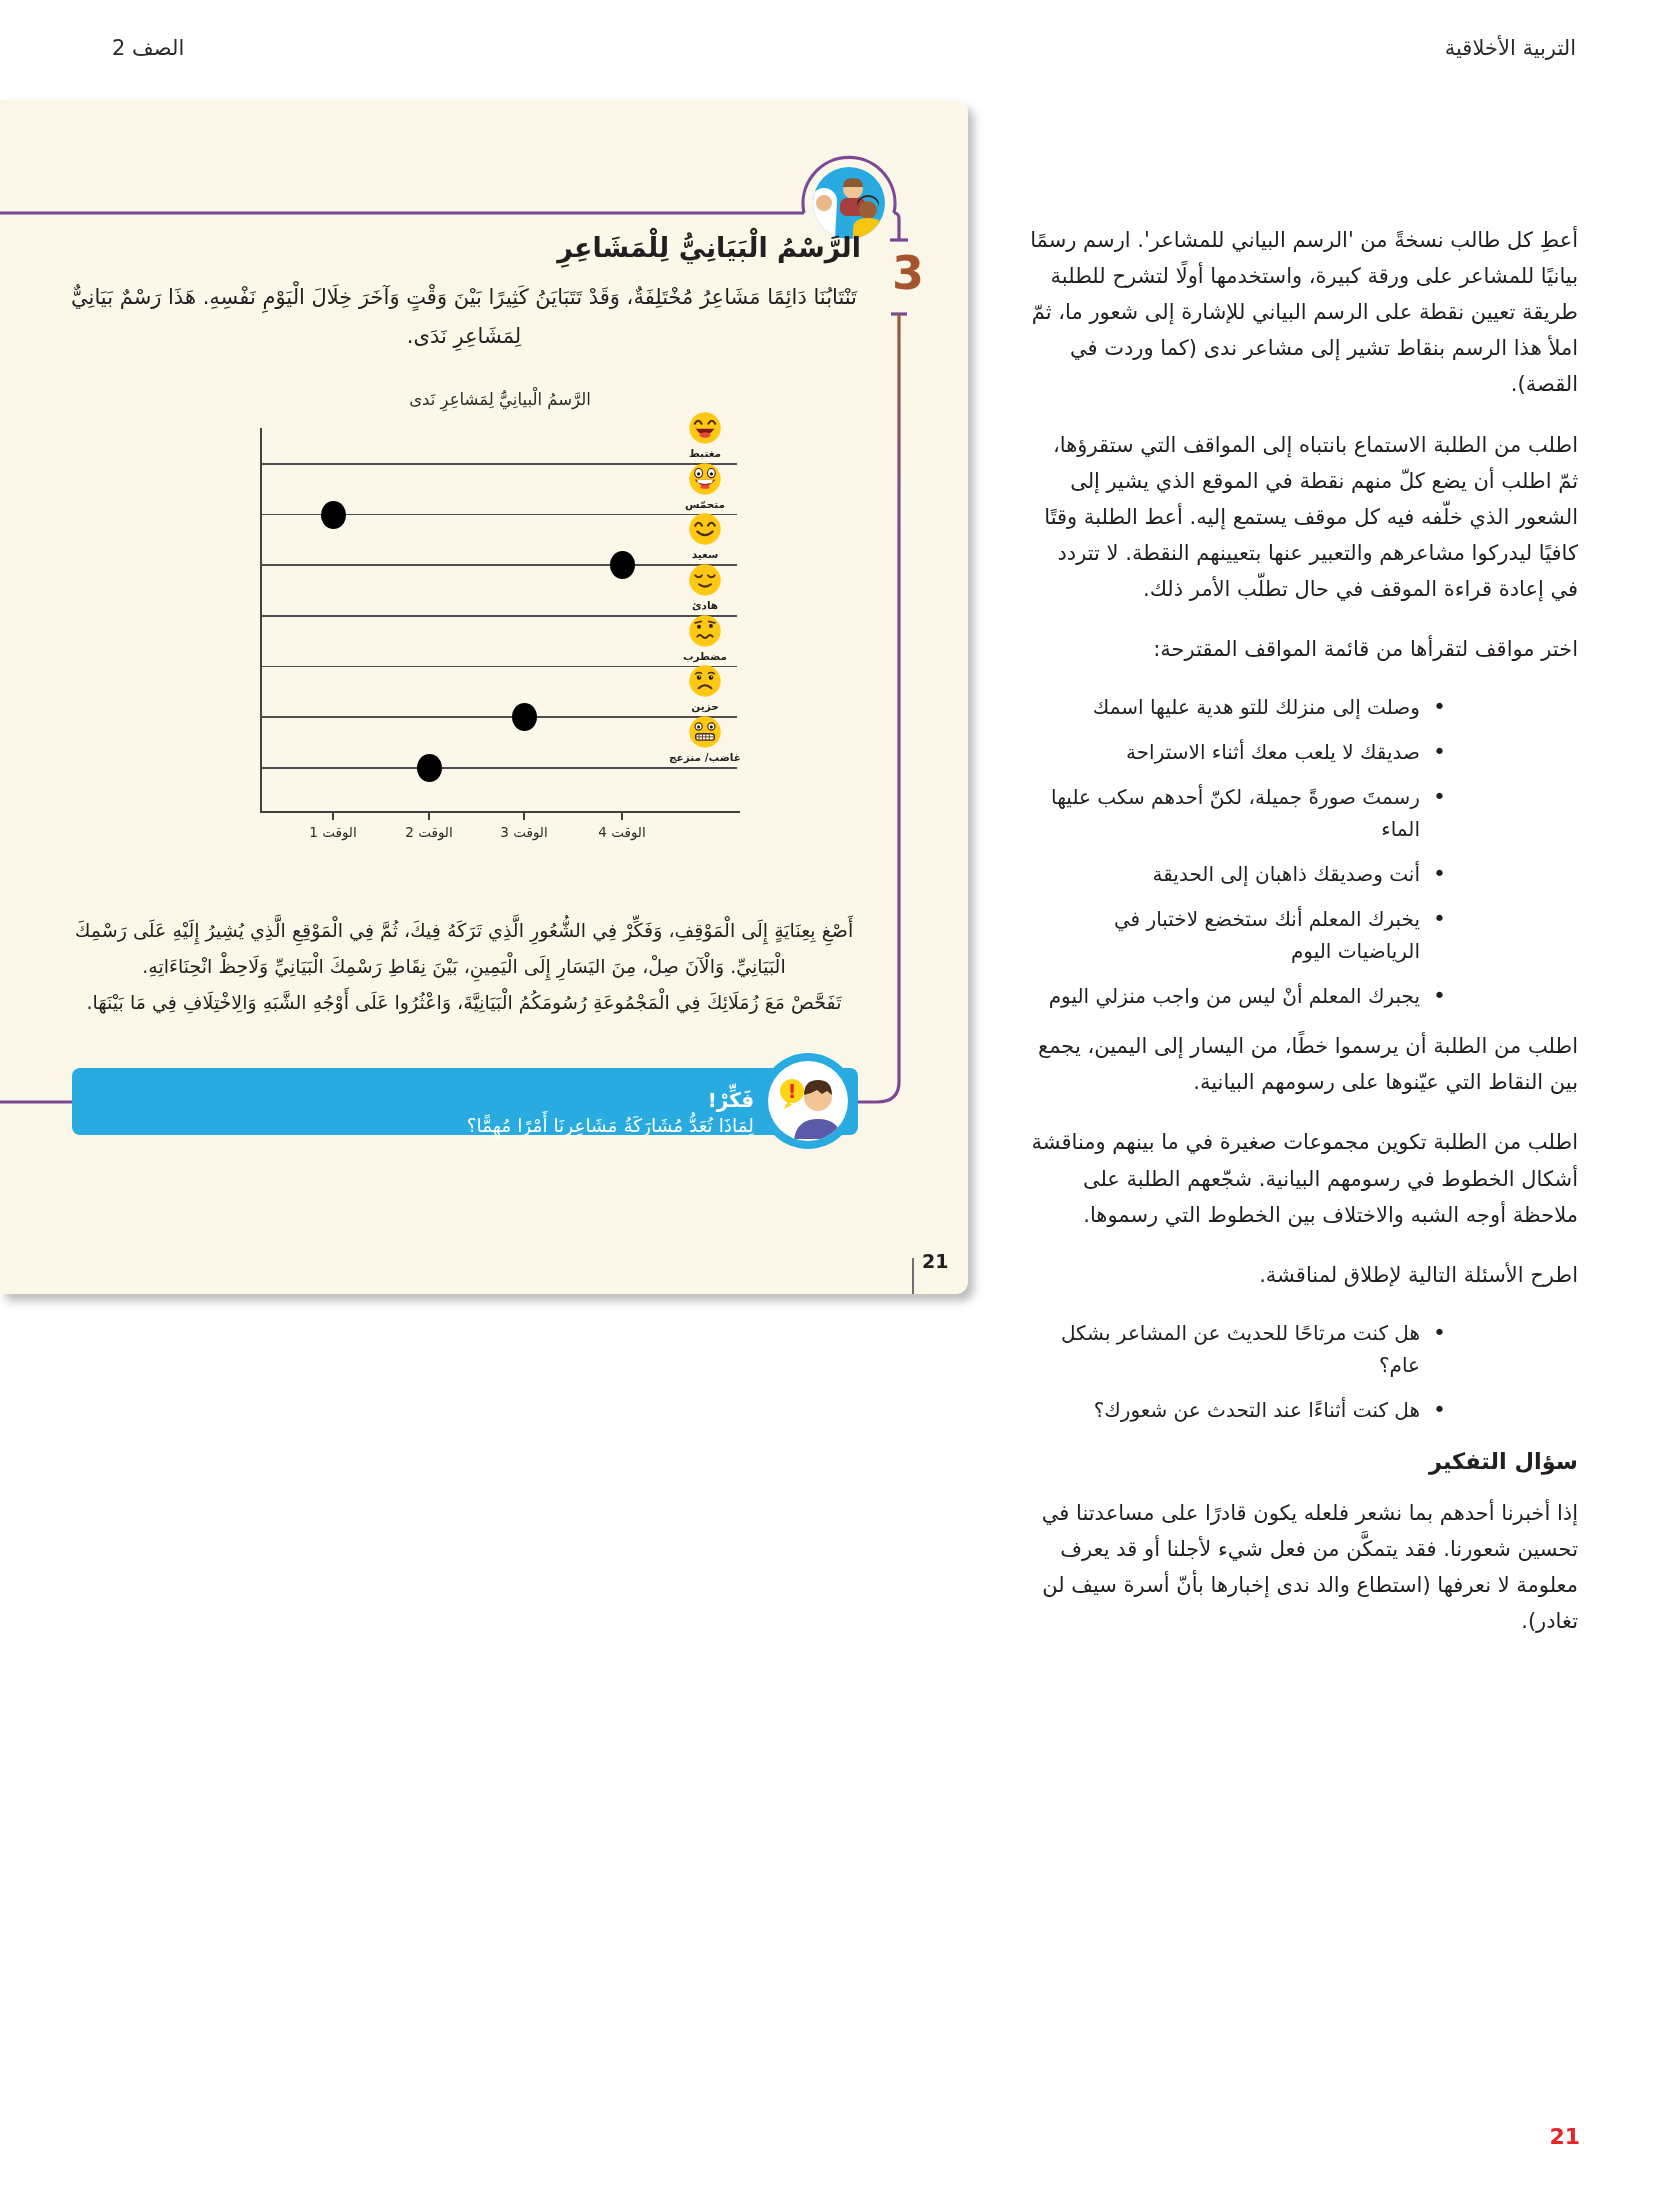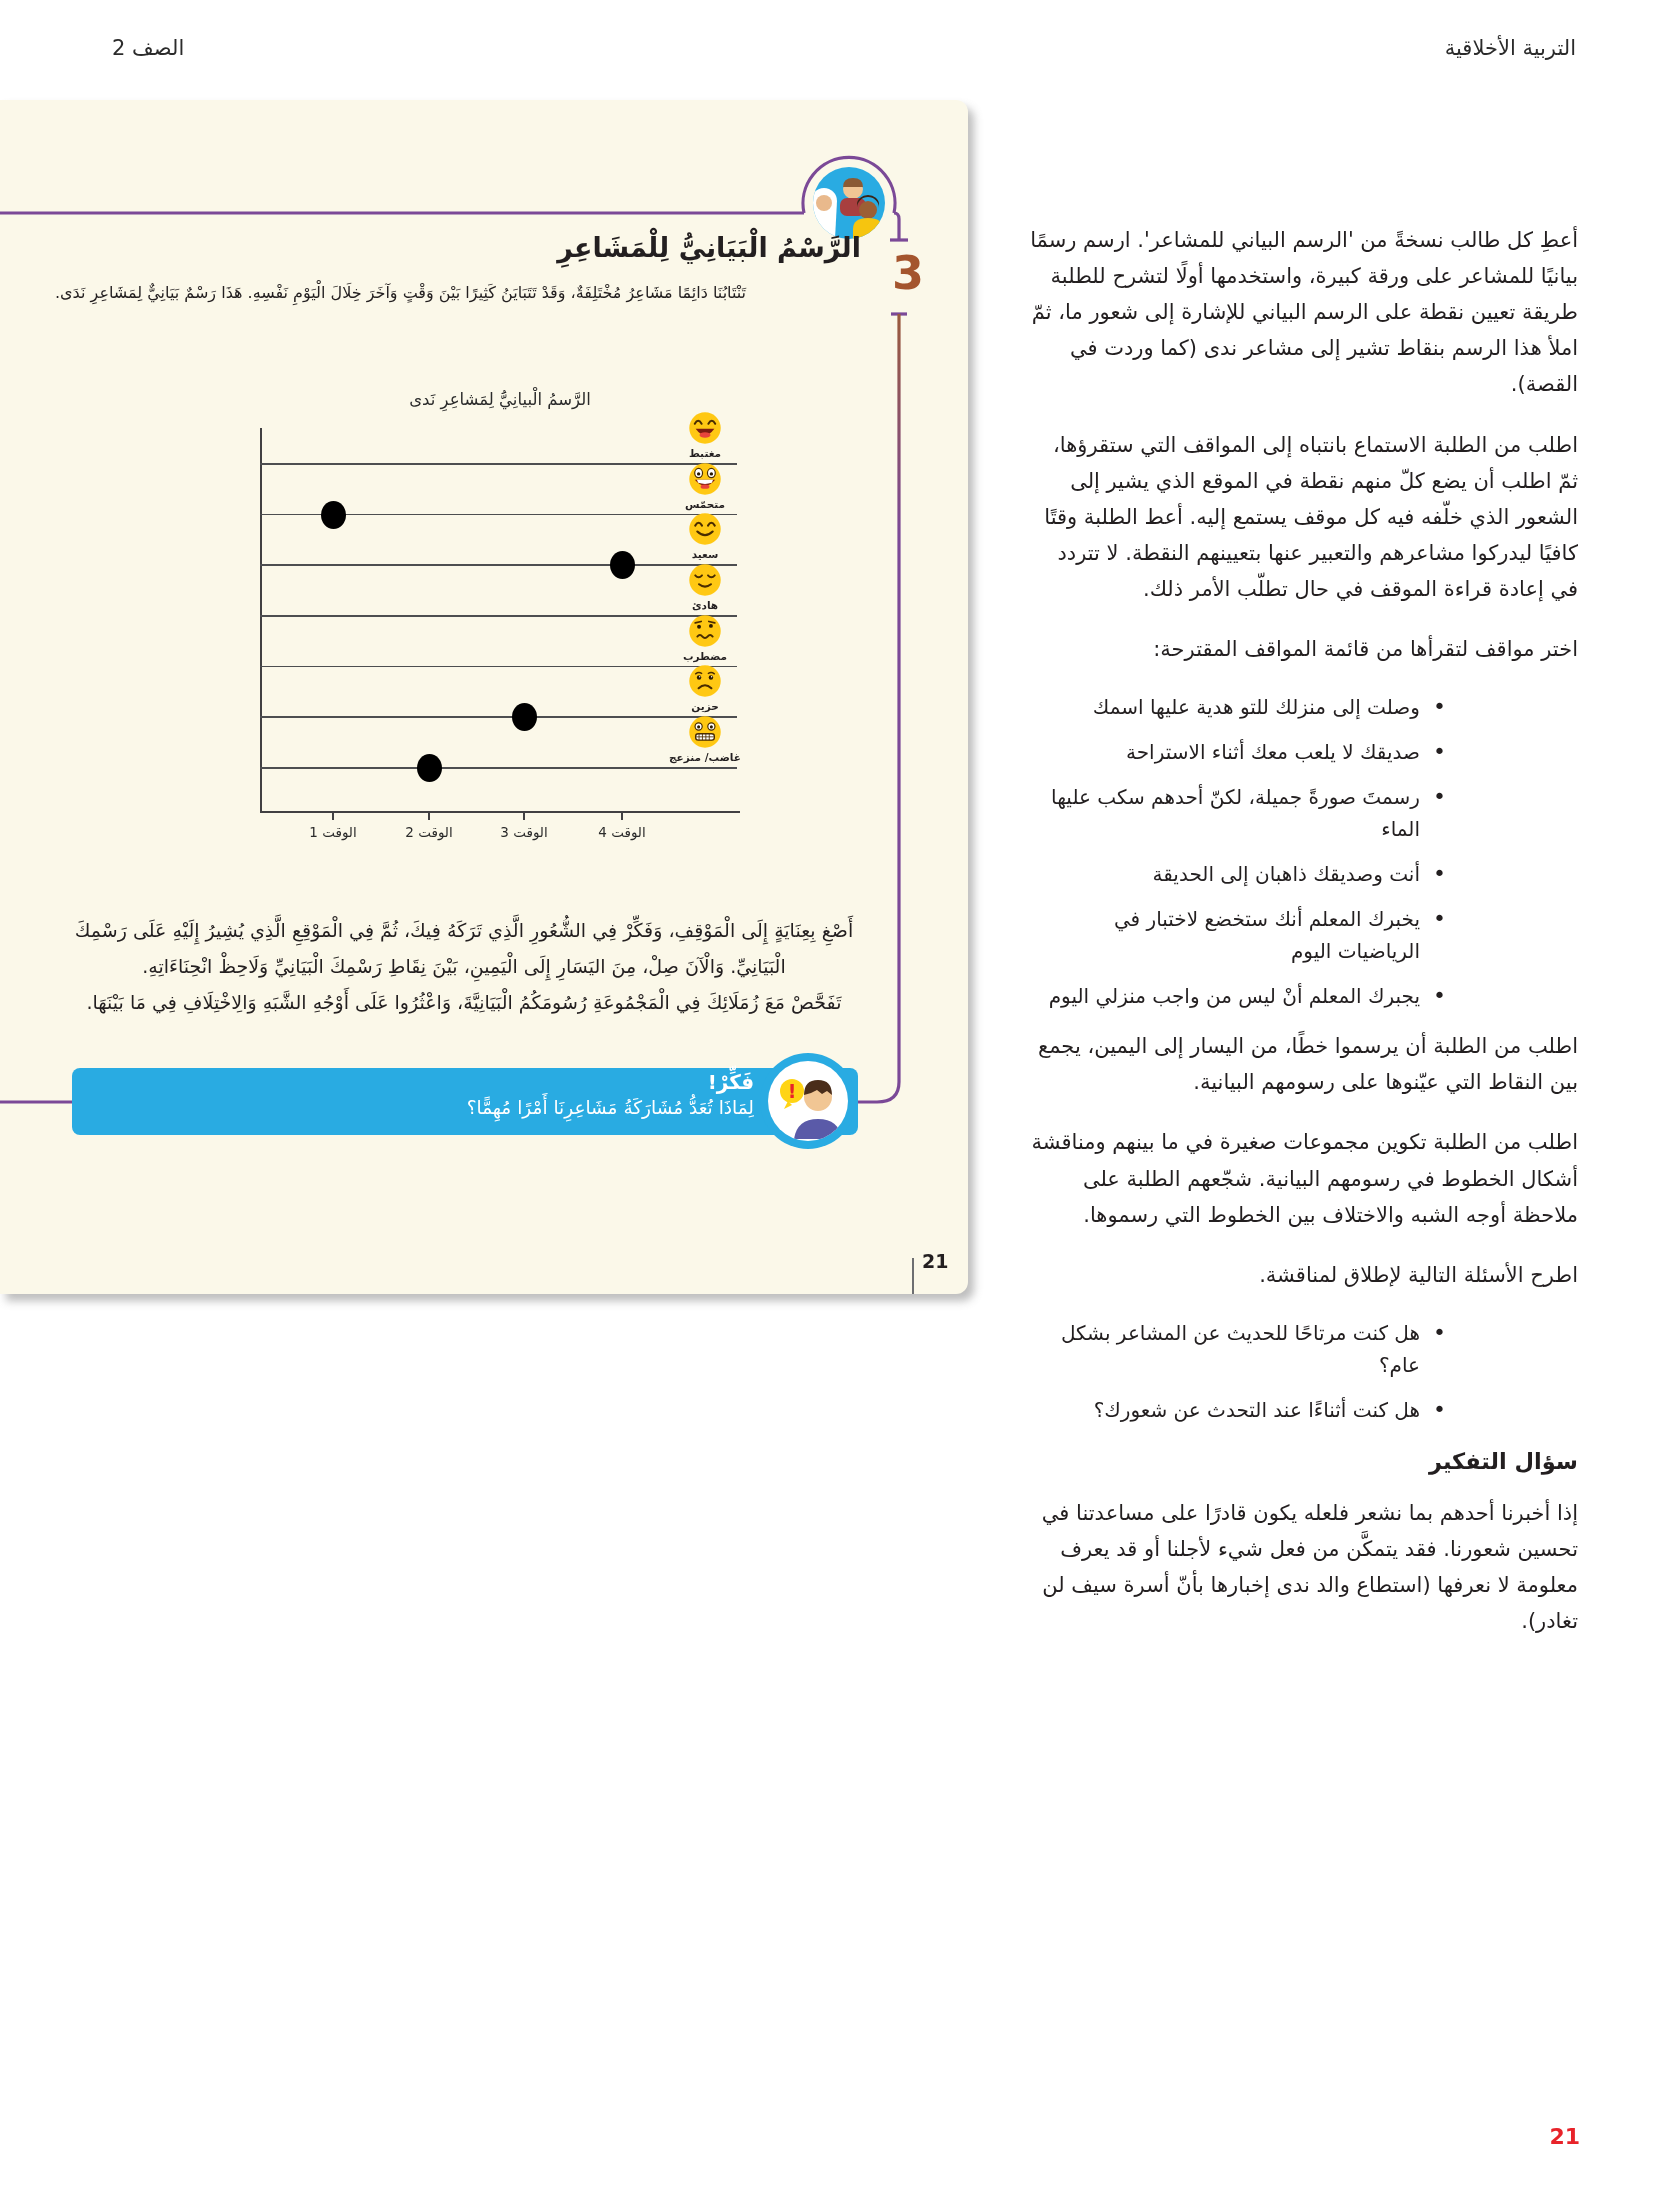"تَنْتَابُنَا دَائِمًا مَشَاعِرُ" .card-intro { font-size: 16px -> 21px; text-align: left -> center }
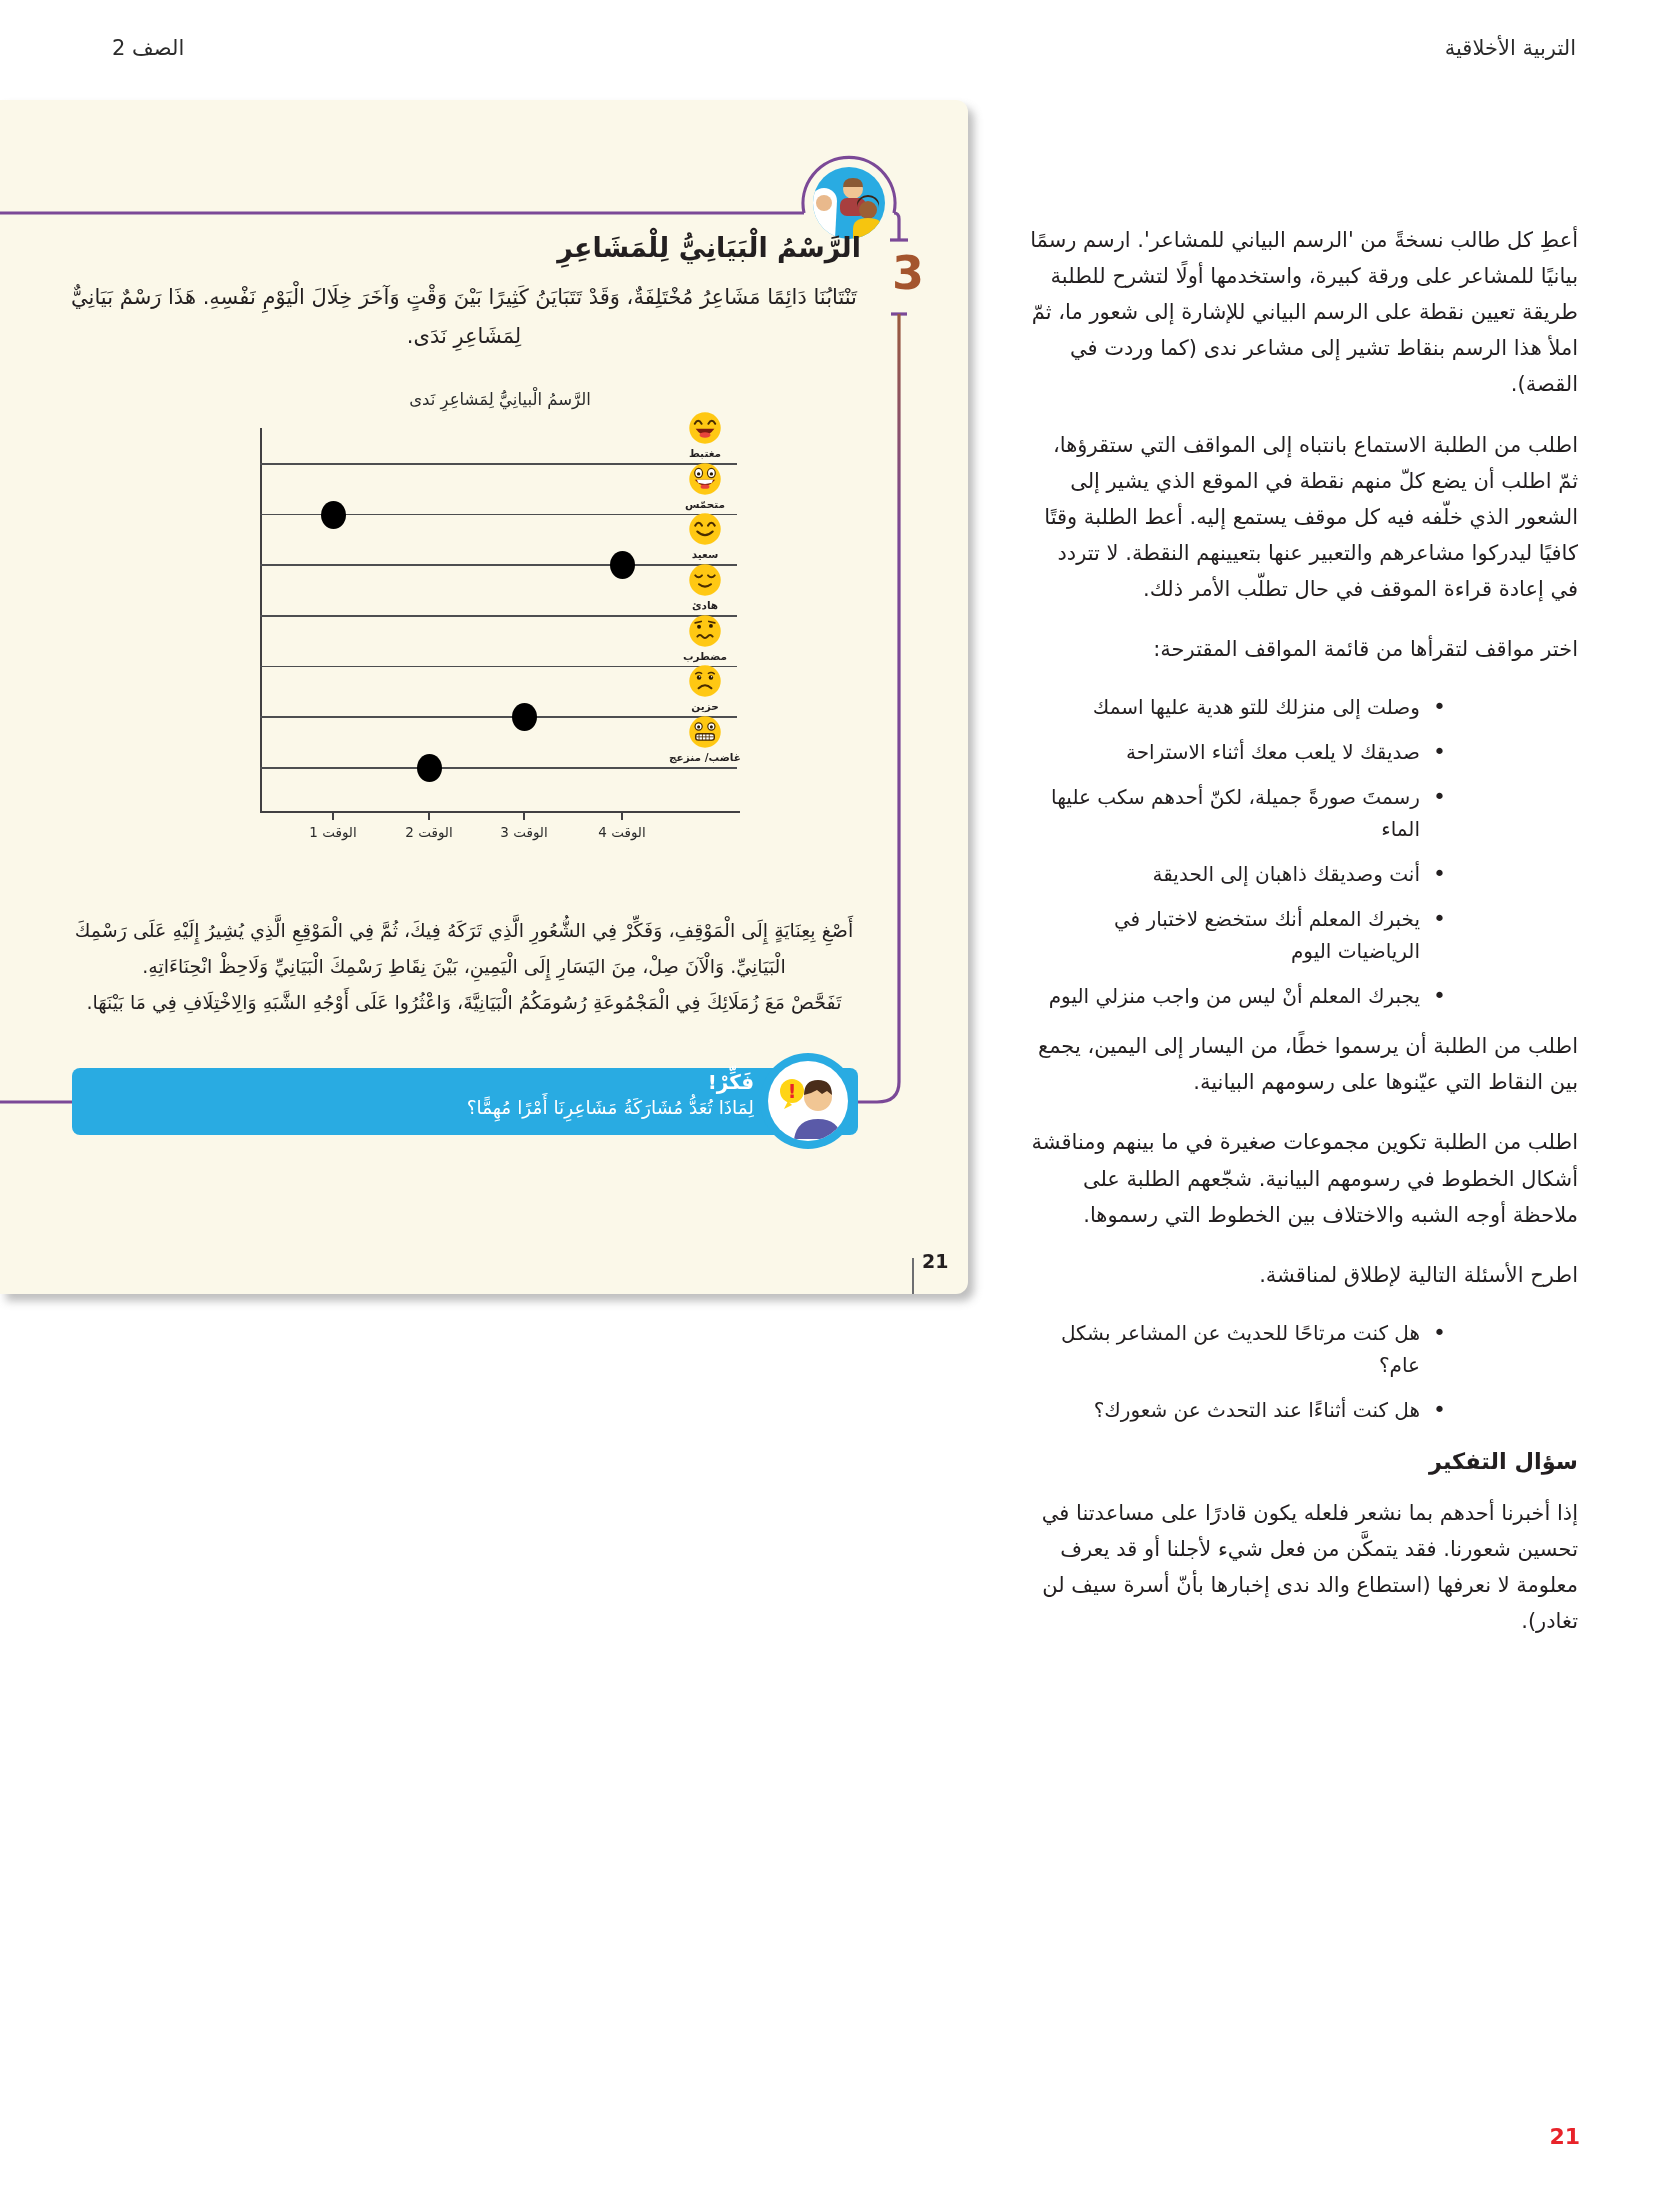"فَكِّرْ!" .tb-text { top: 1px -> 19px }
